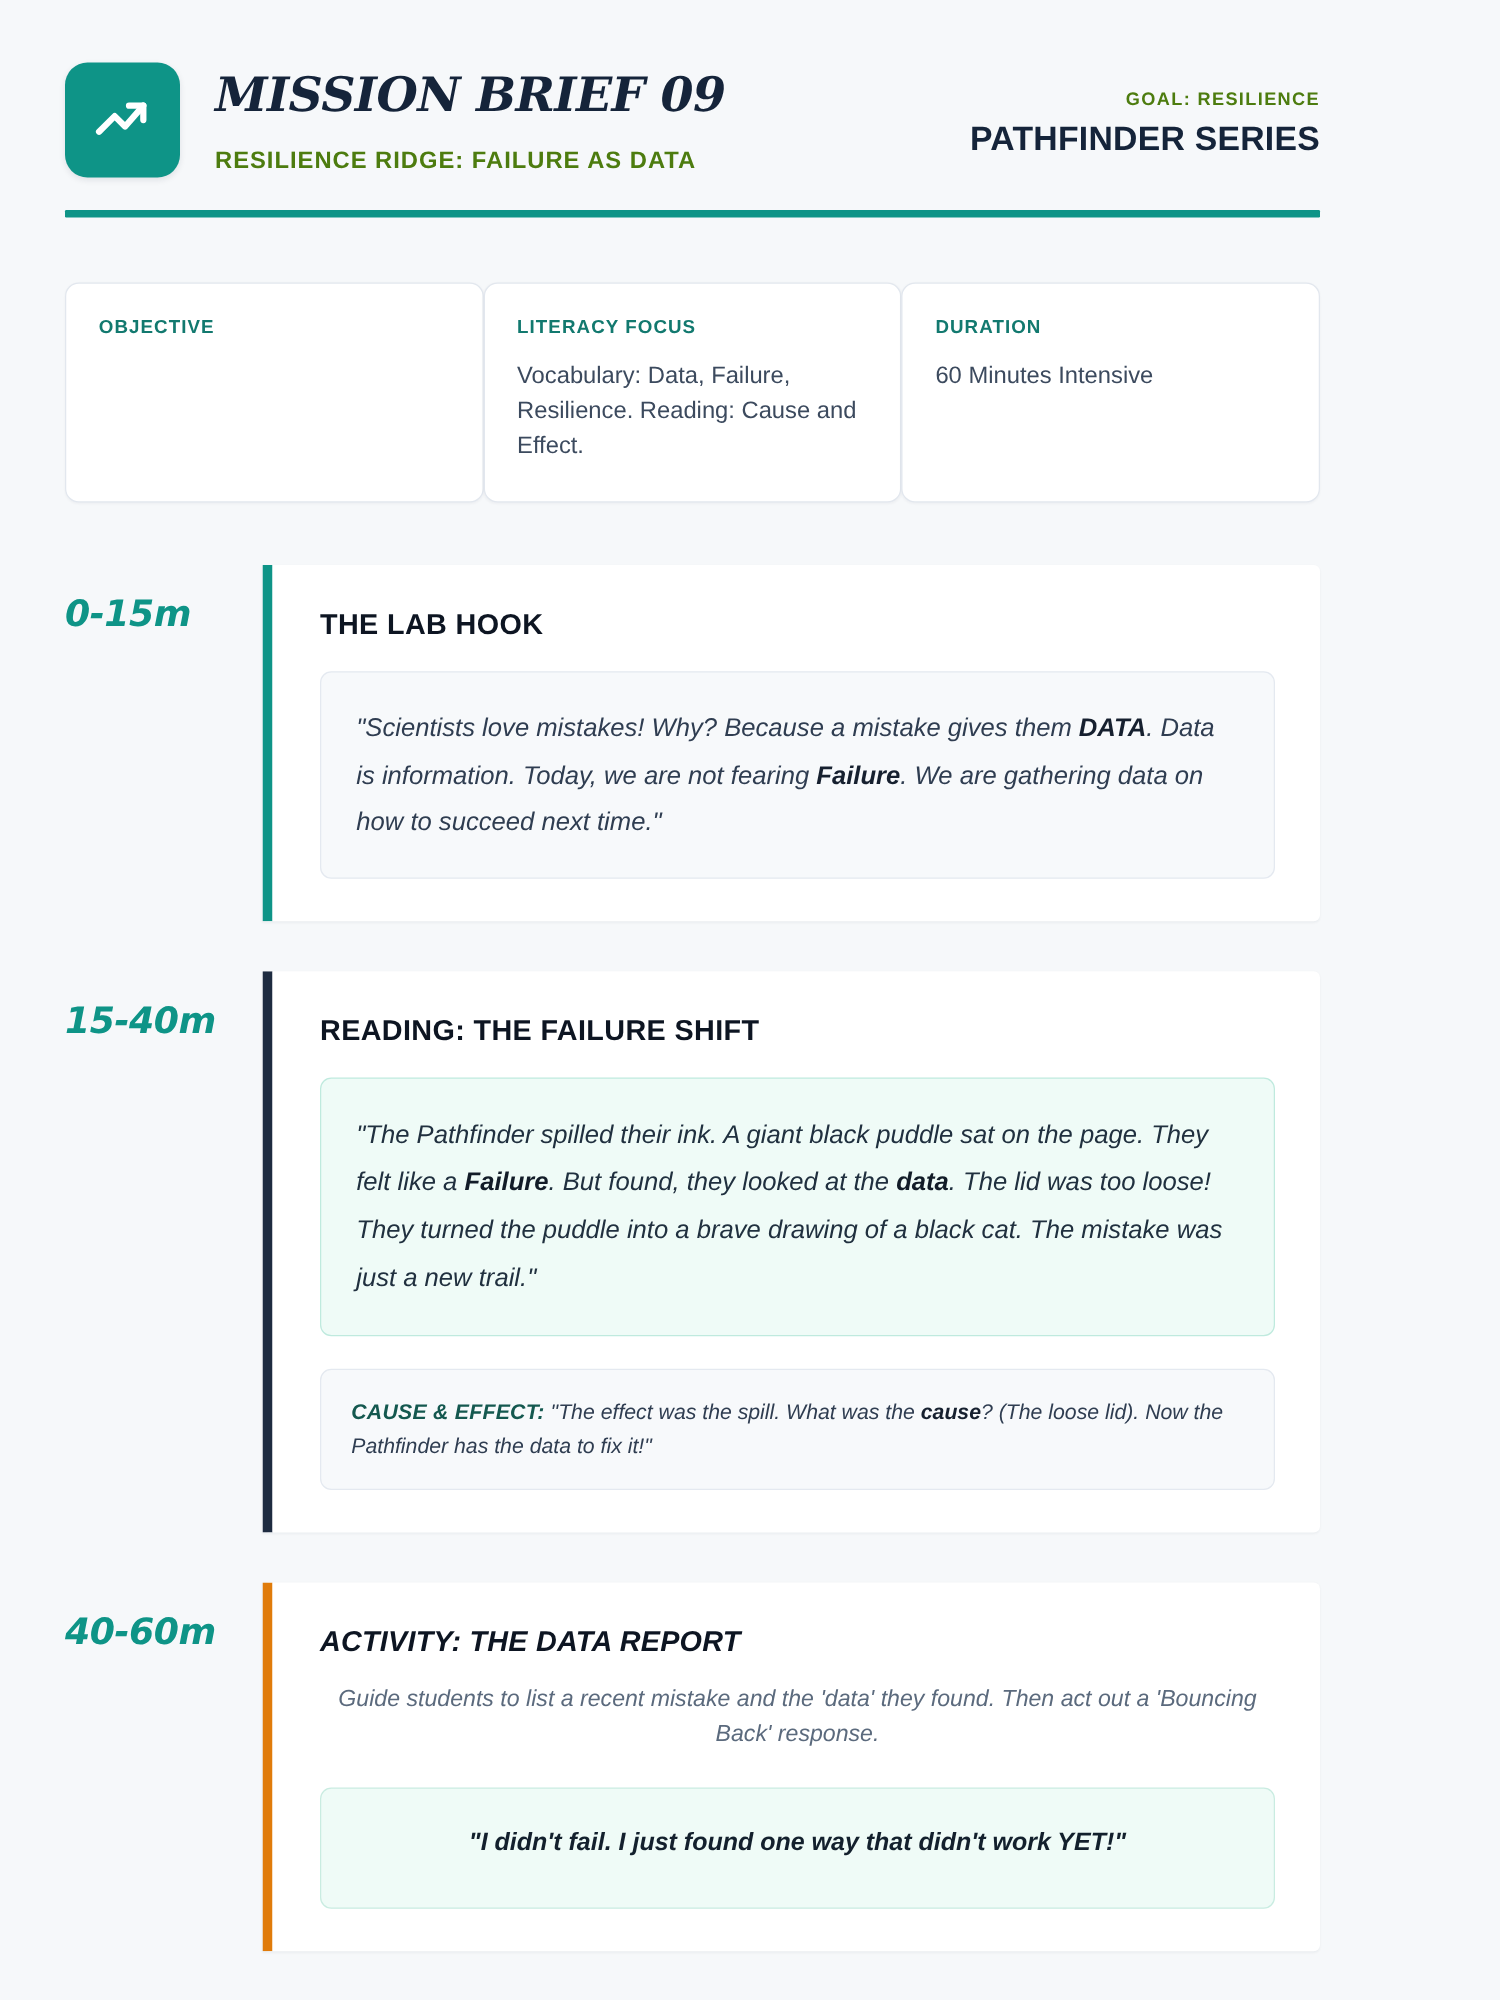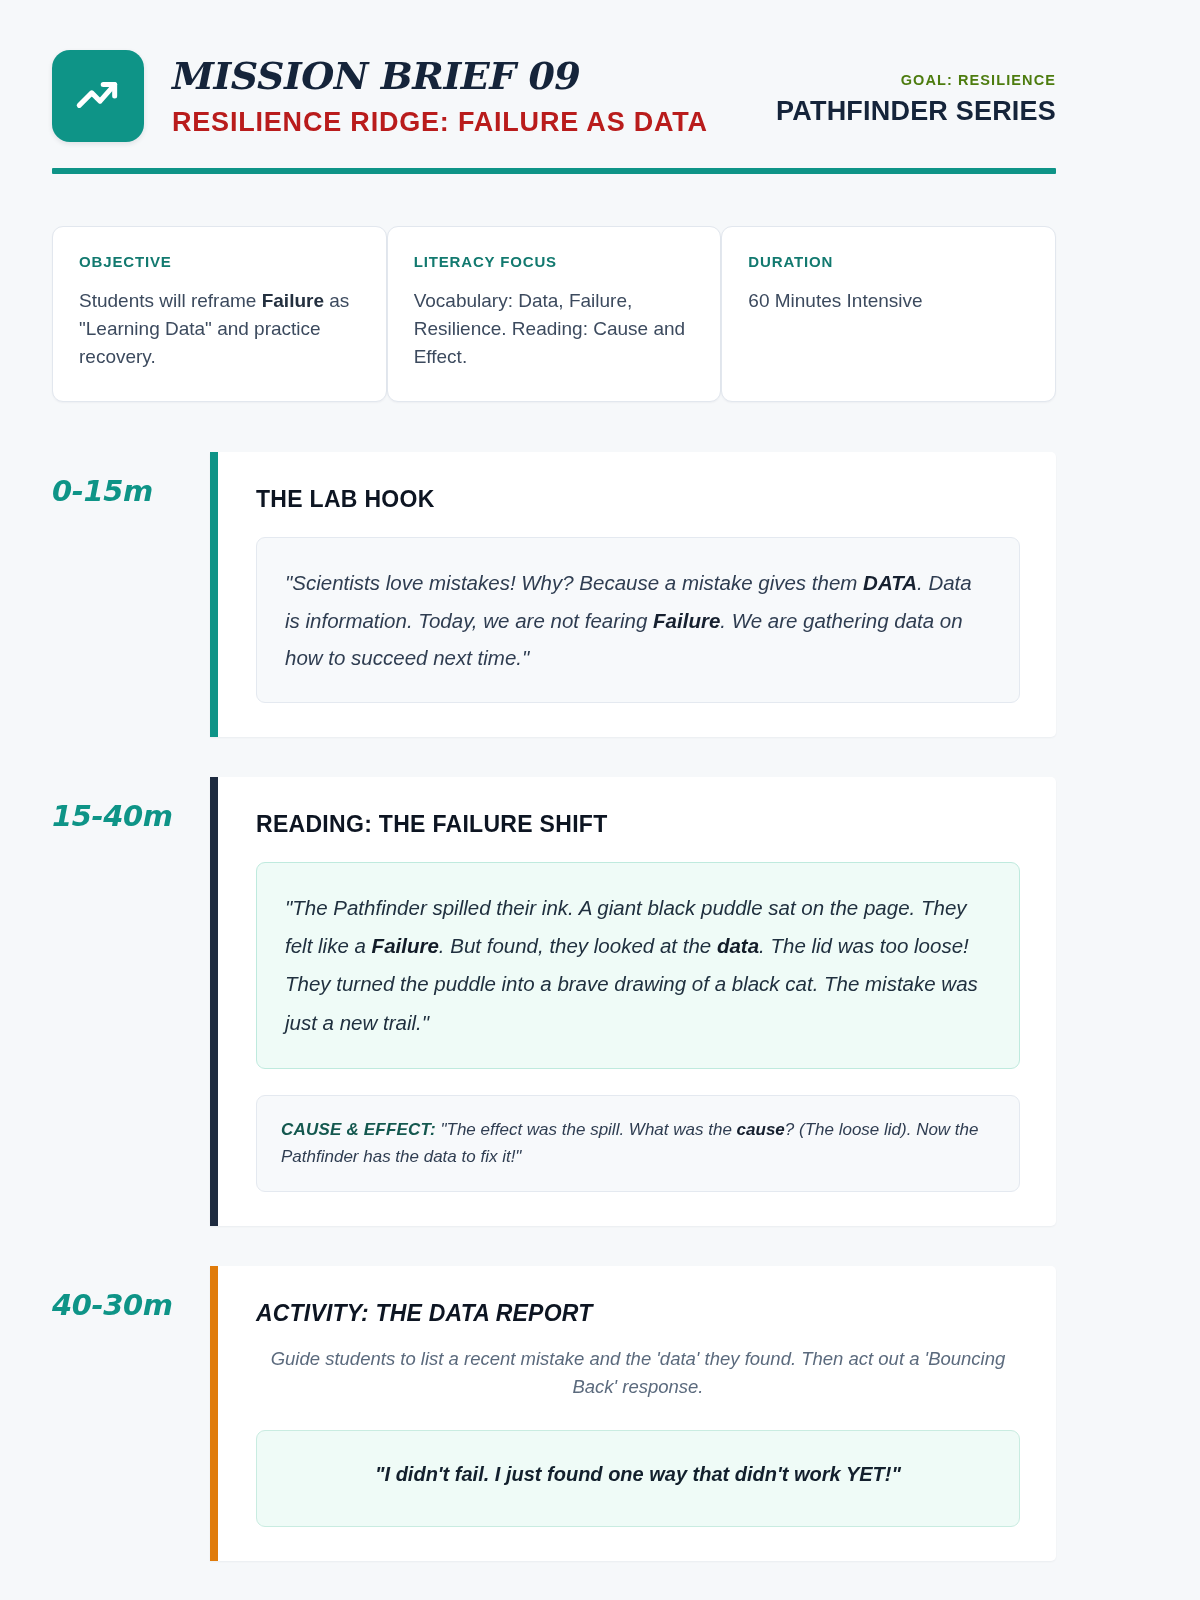"RESILIENCE RIDGE: FAILURE AS DATA" .sub-title { color: #b91c1c -> #4d7c0f; font-size: 27px -> 19px; margin-top: 11px -> 22px }
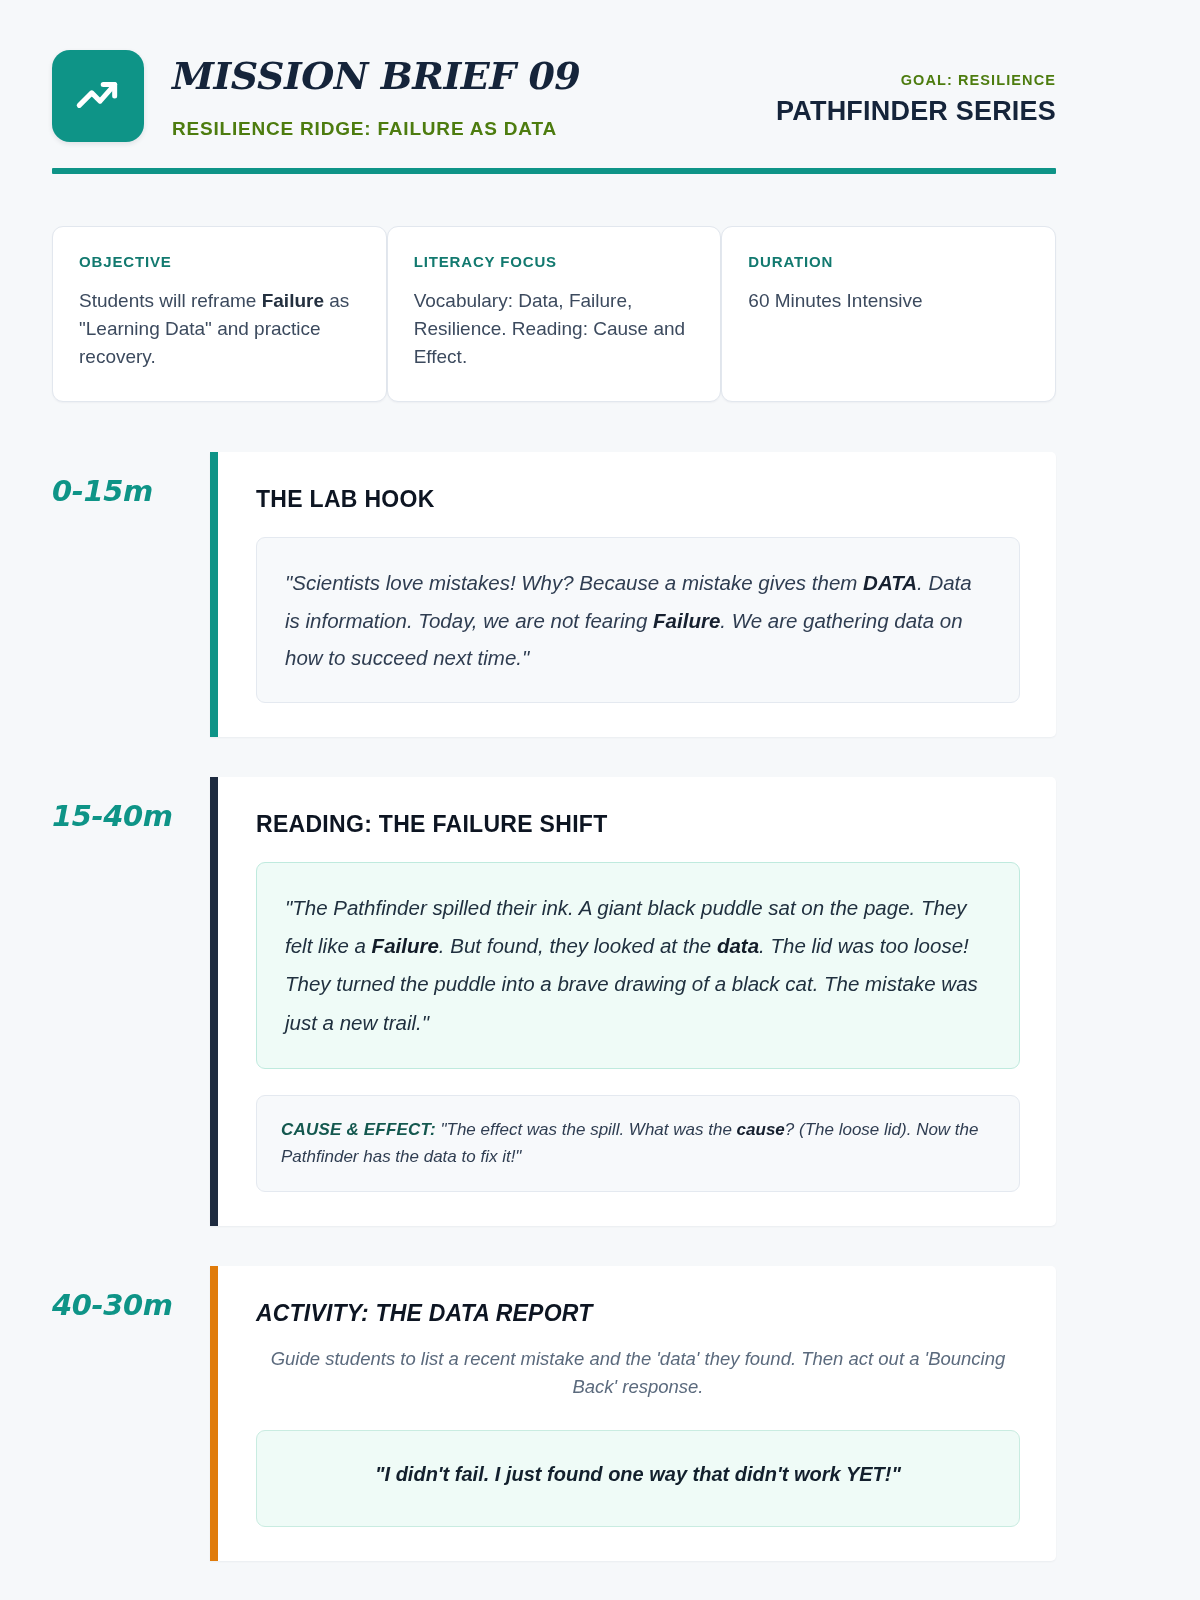"Students will reframe Failure as" div.info-text { html: <div><span>Students will reframe </span><b>Failure</b><span> as "Learning Data" and practice recovery.</span></div> -> none }
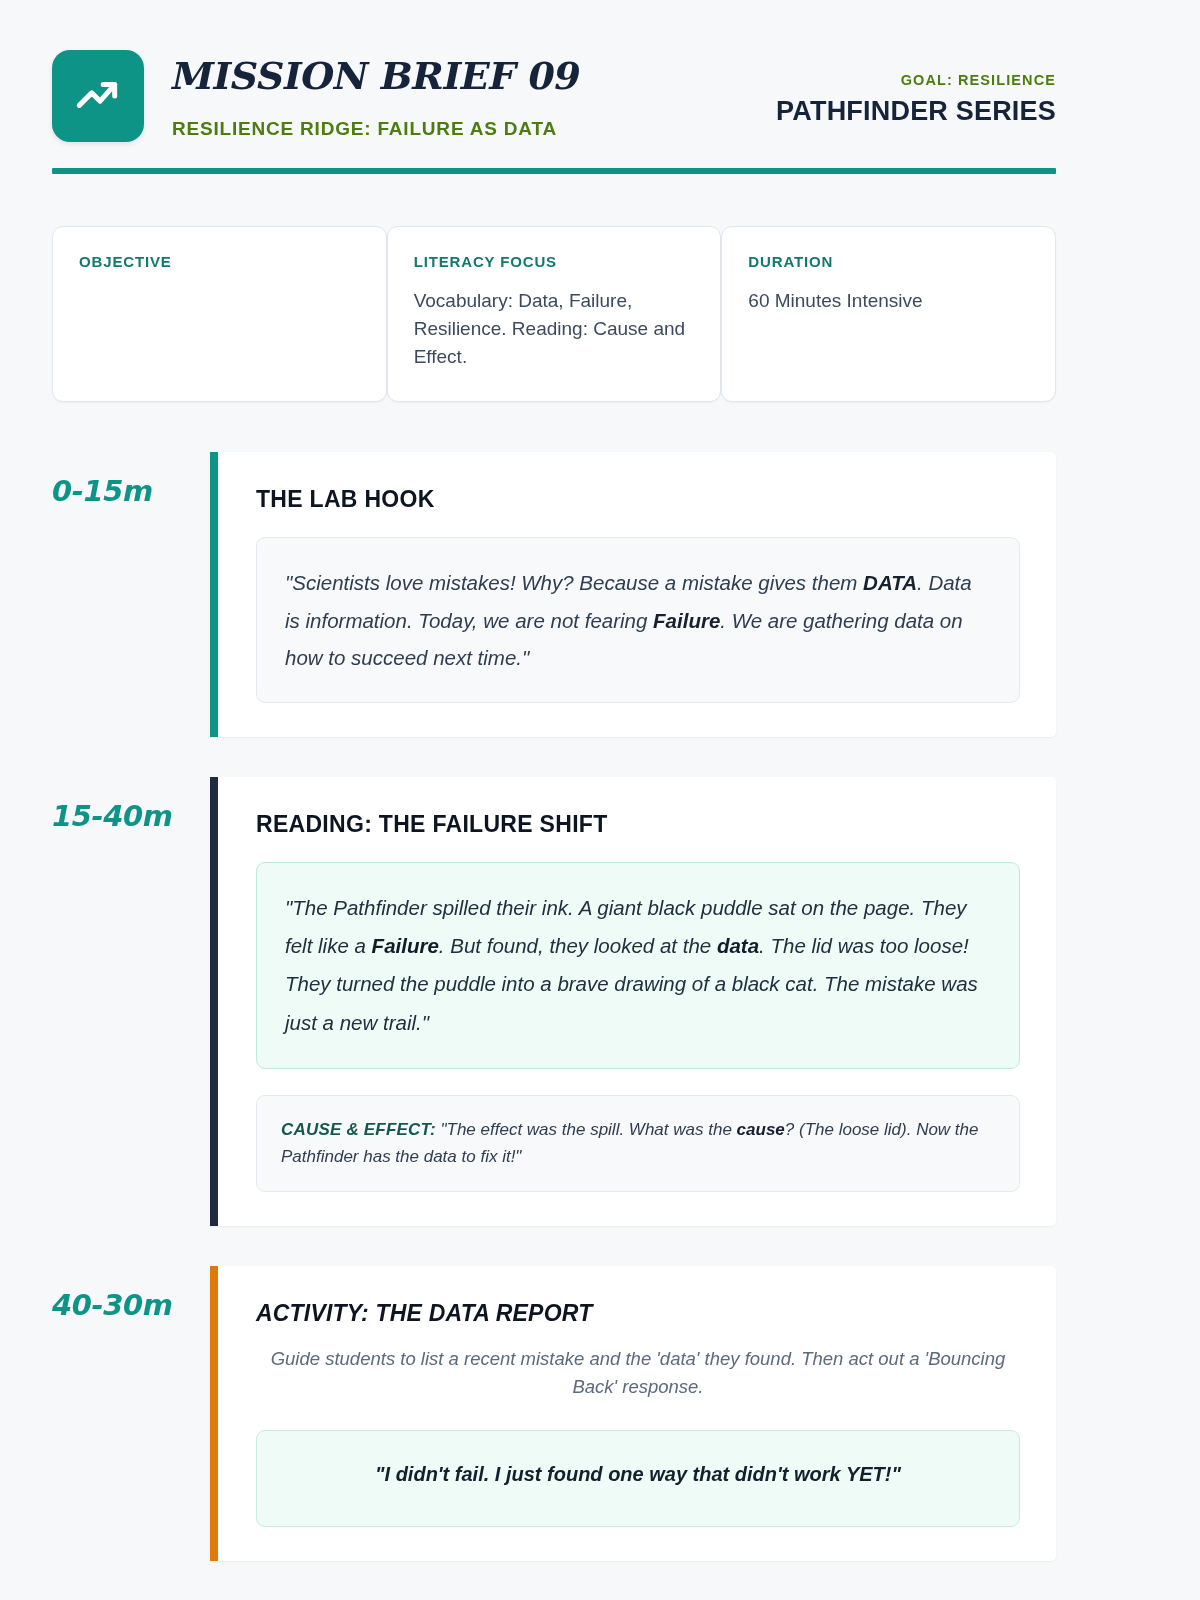"40-30m" div.t-time { text: 40-30m -> 40-60m }
